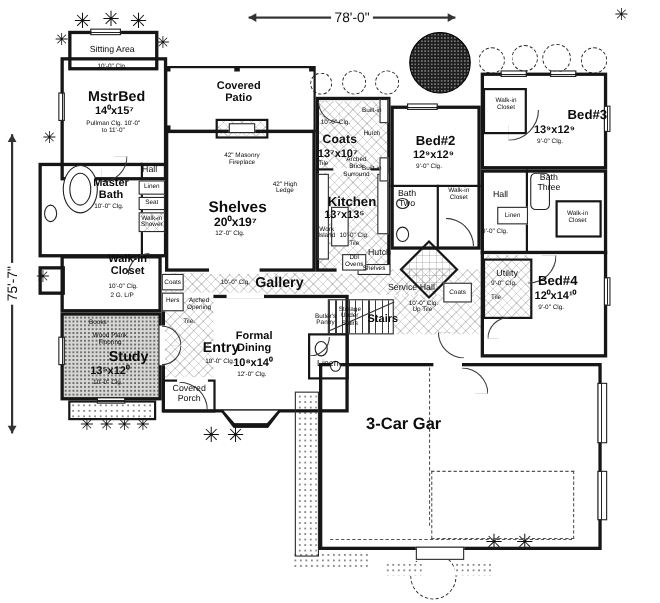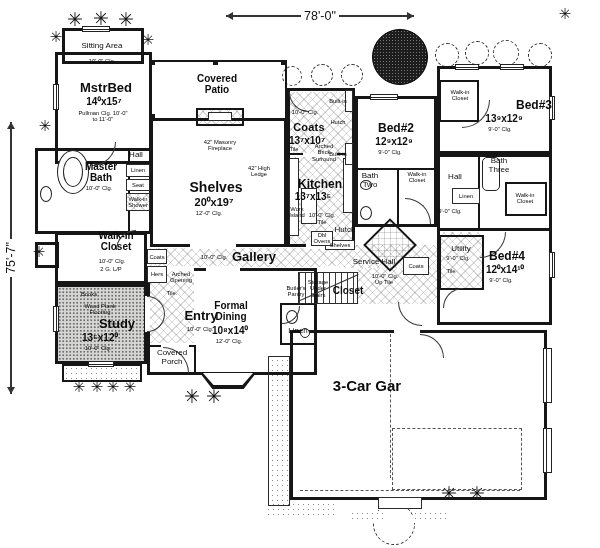"Closet" div.lbl { text: Closet -> Stairs }
